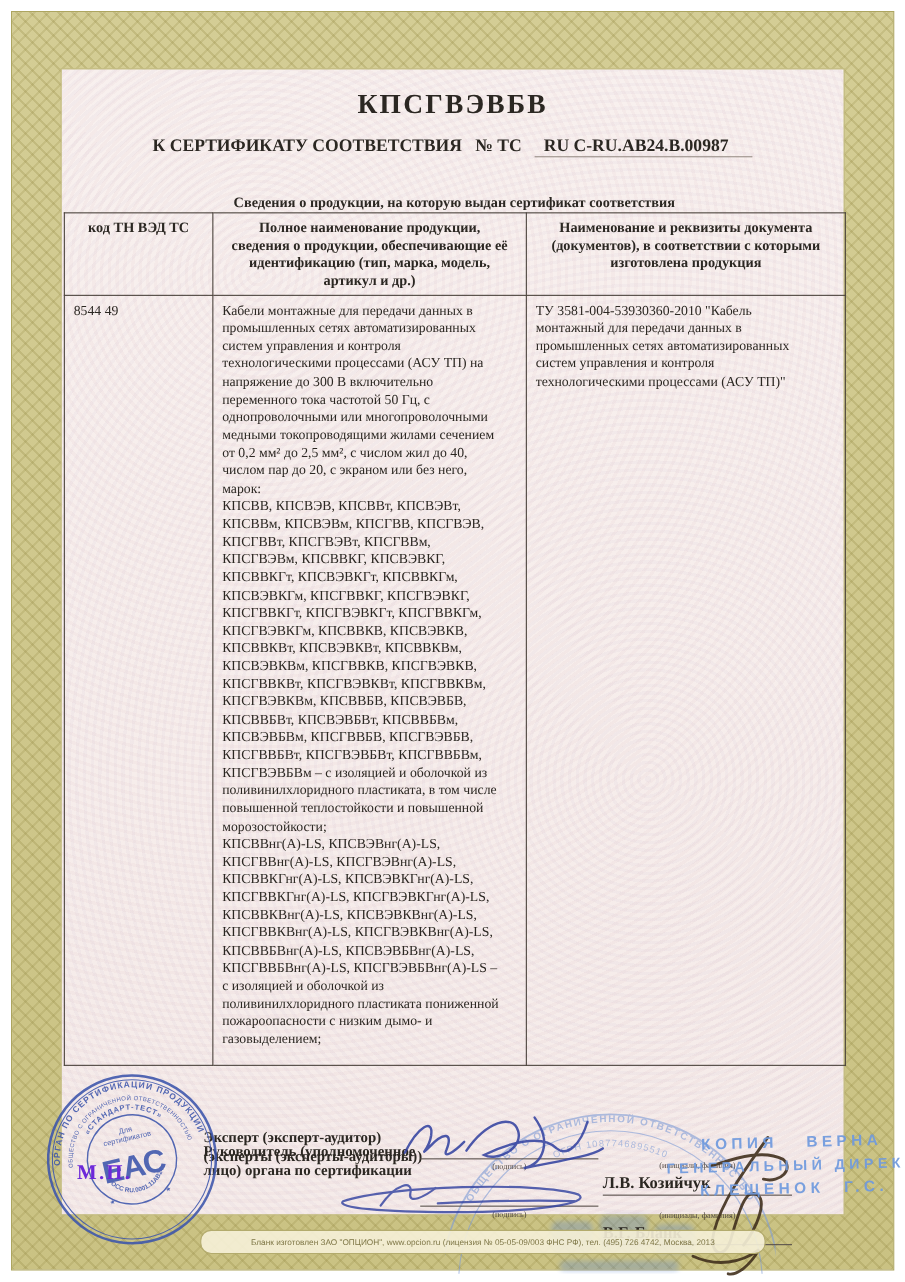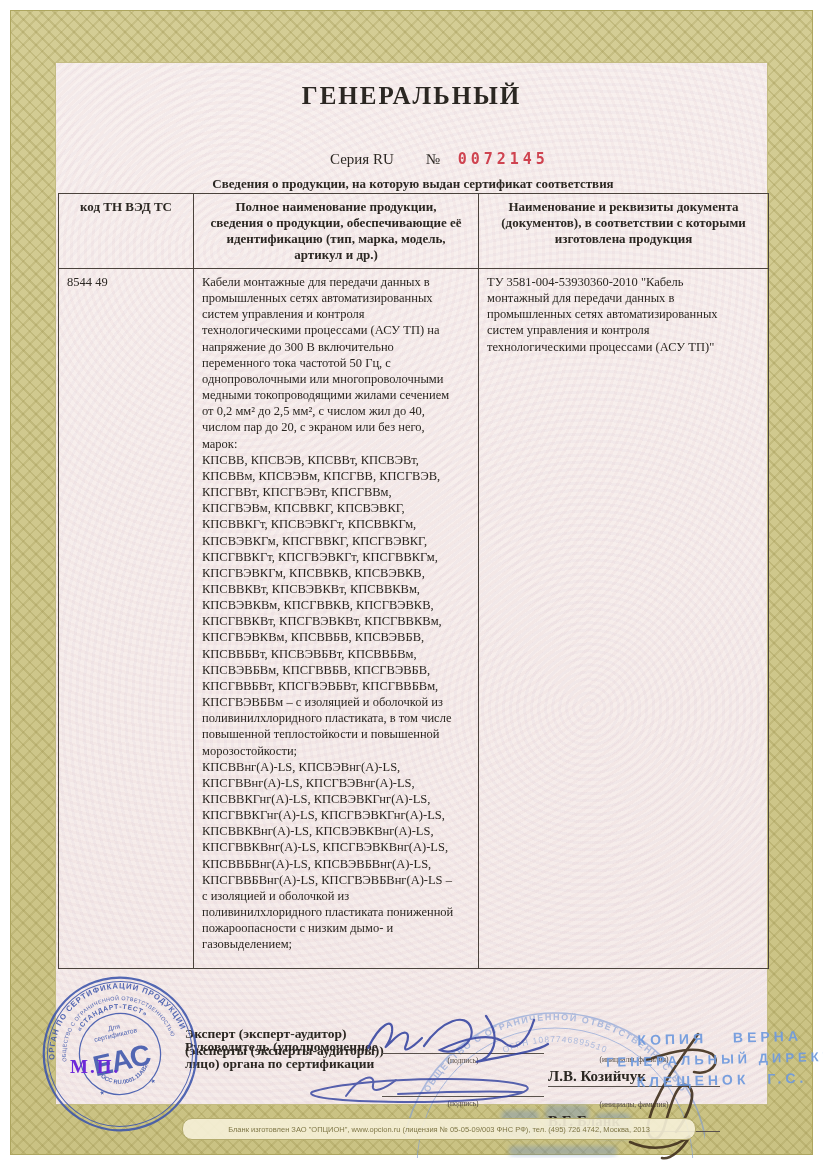"ГЕНЕРАЛЬНЫЙ" div.abs { text: ГЕНЕРАЛЬНЫЙ -> КПСГВЭВБВ }
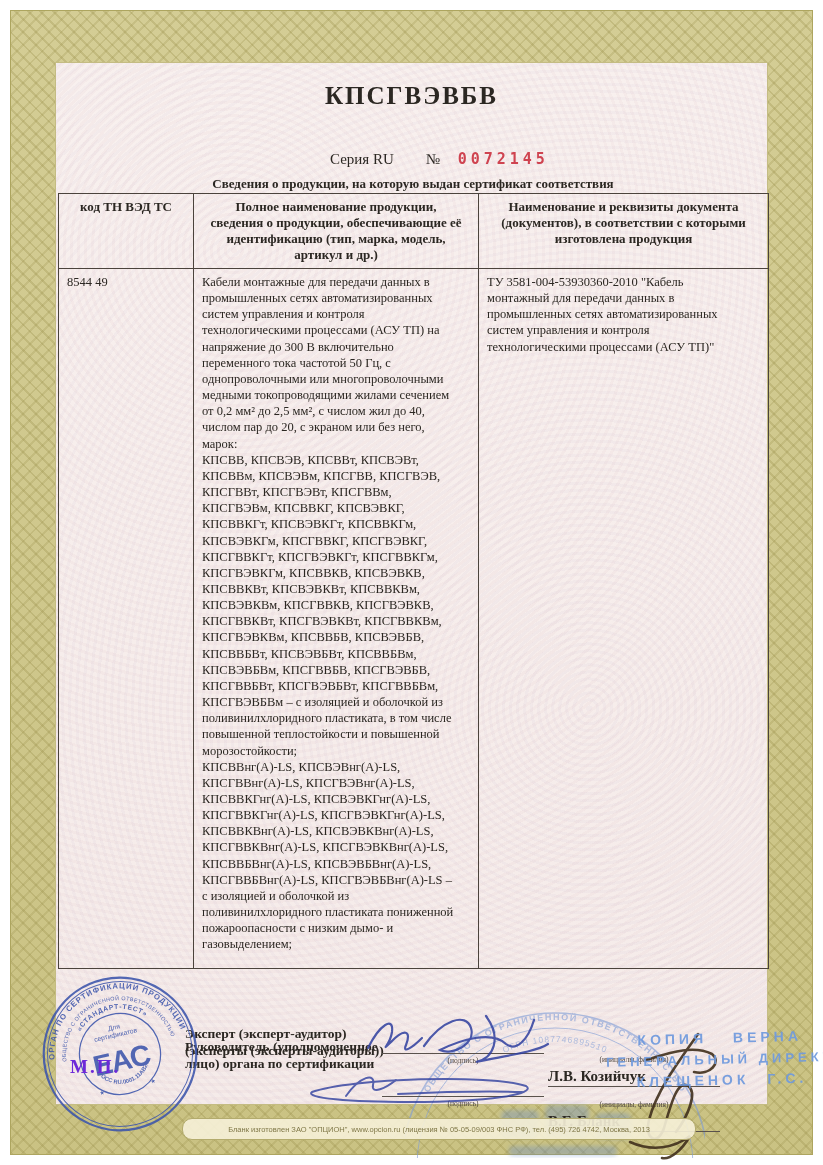"К СЕРТИФИКАТУ СООТВЕТСТВИЯ № ТС" div.abs { html: none -> <div> <span>К СЕРТИФИКАТУ СООТВЕТСТВИЯ</span>&nbsp;&nbsp; <span>№ ТС</span>&nbsp;&nbsp; <span>RU C-RU.АВ24.В.00987</span> </div> }
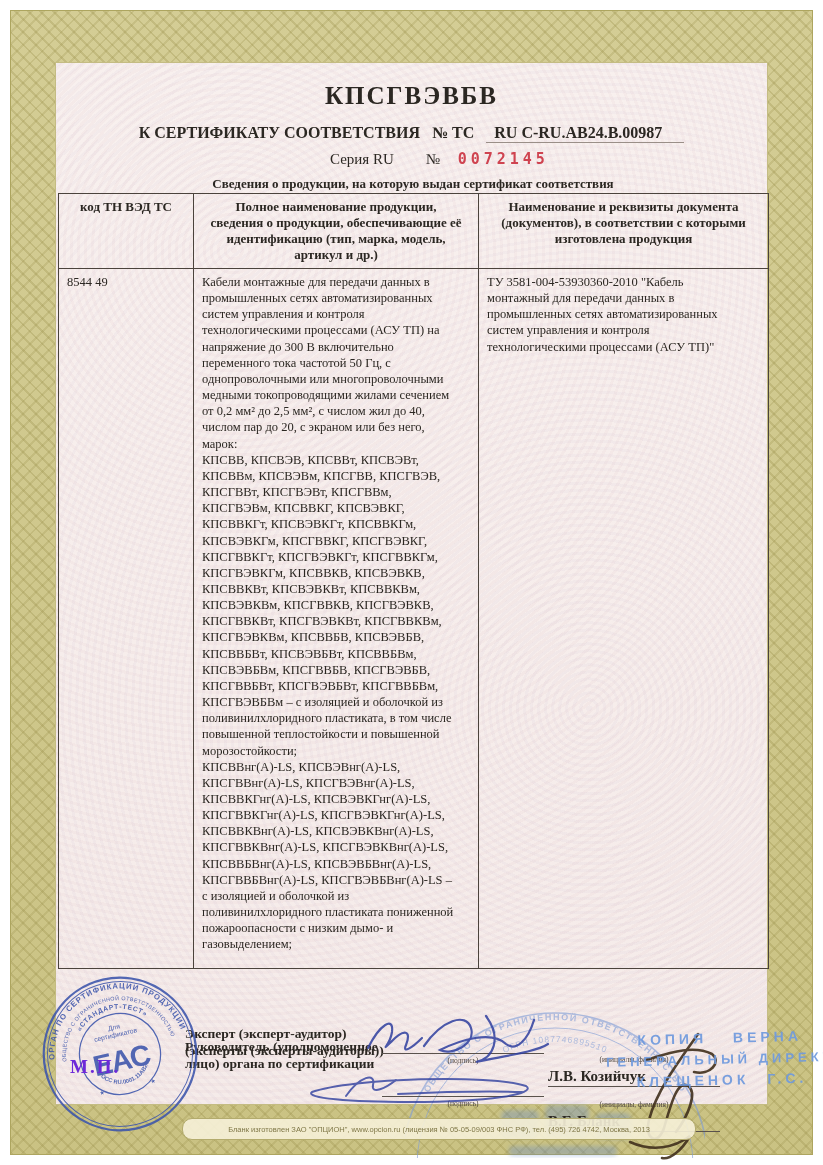"Серия RU № 0072145" div.abs { html: <div> <span>Серия RU</span> <span>№</span> <span>0072145</span> </div> -> none }
